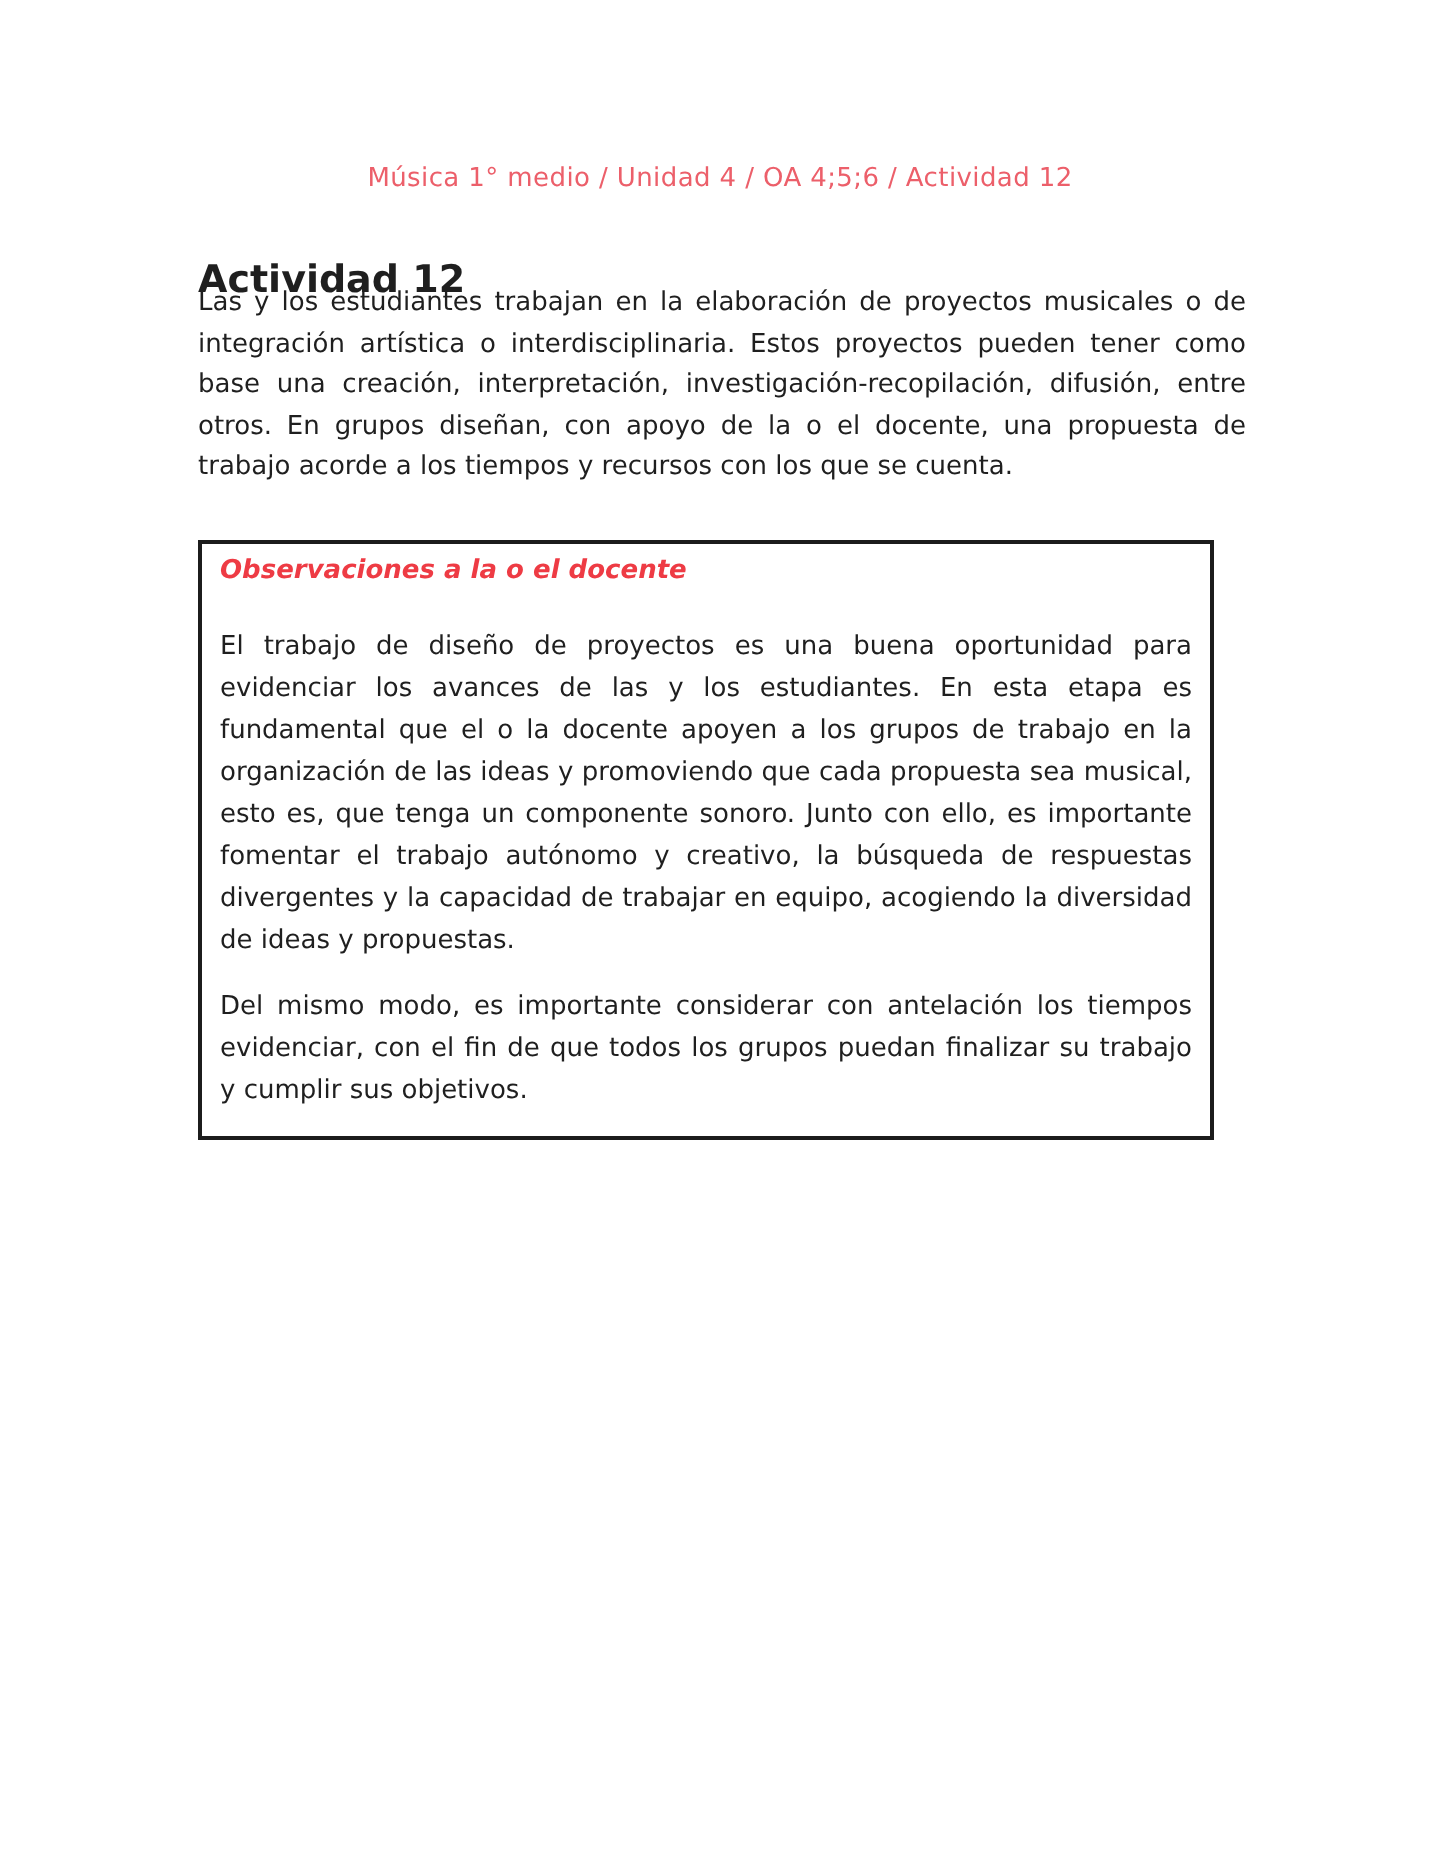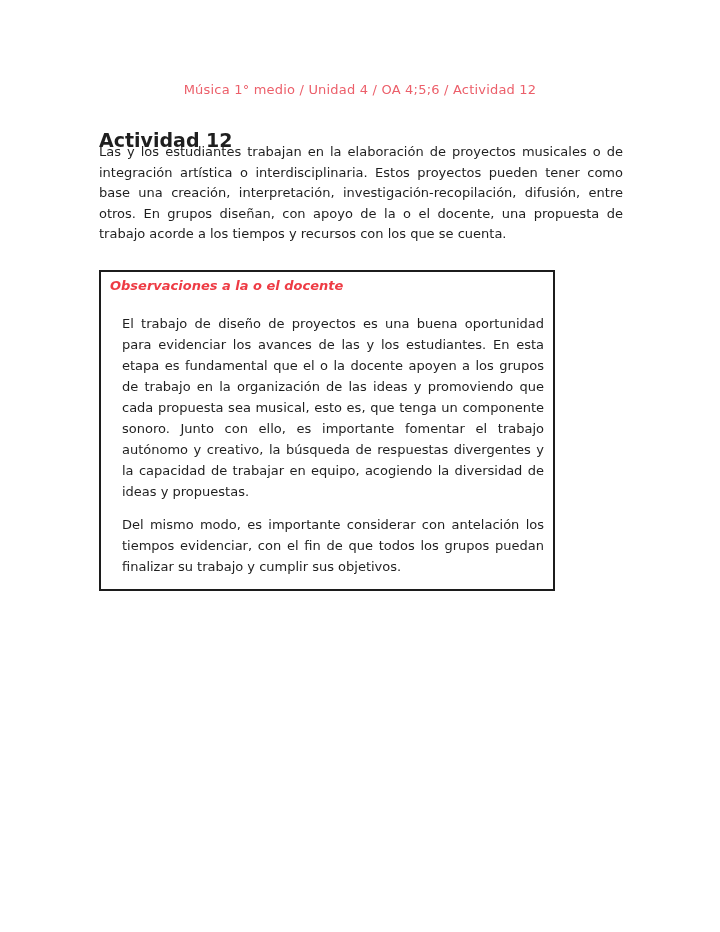"Observaciones a la o el" .obs-box { width: 456px -> 508px }
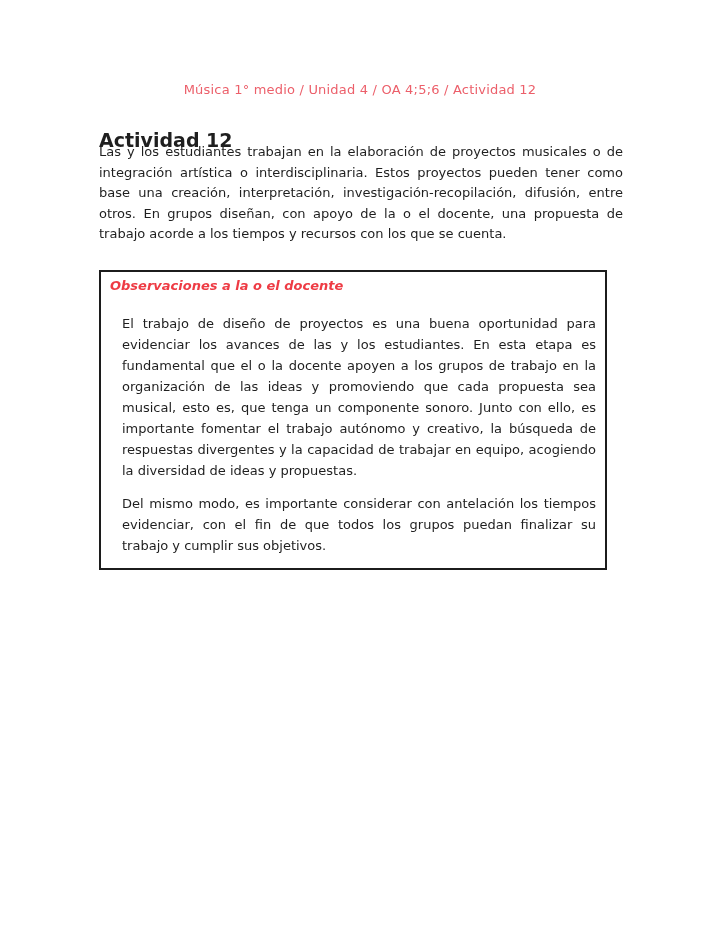"El trabajo de diseño de" .obs-paragraph { margin: 0 0 12px 12px -> 0 0 12px 0 }
